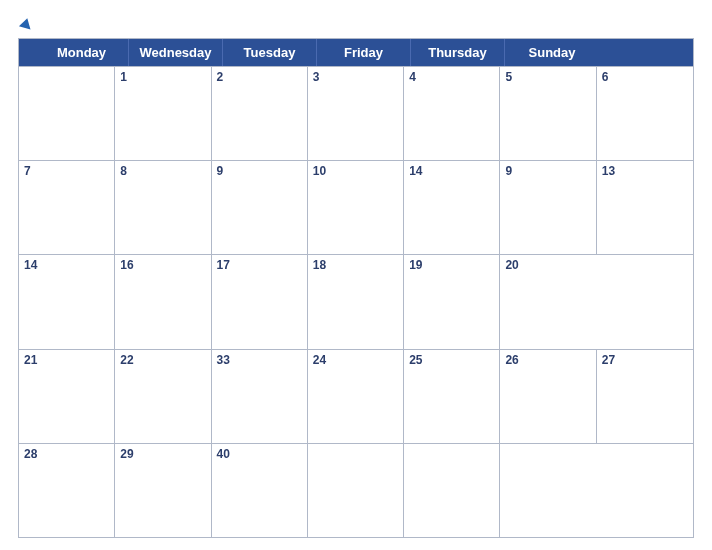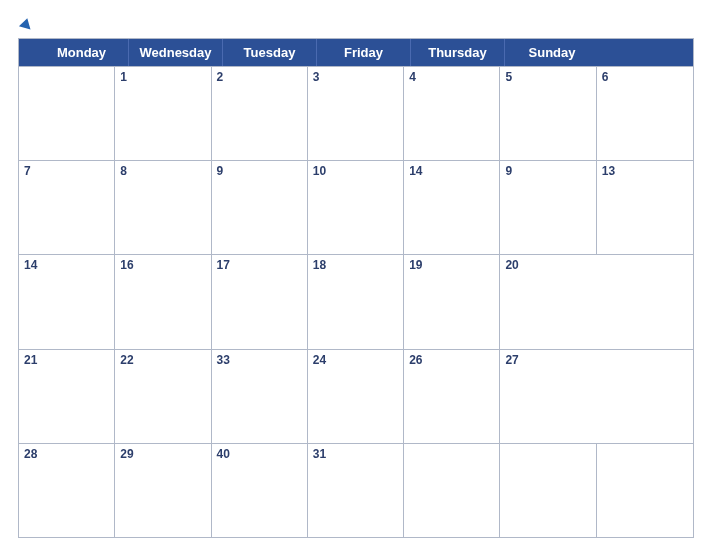"25" div.cal-cell { html: none -> <div> <span>25</span> </div> }
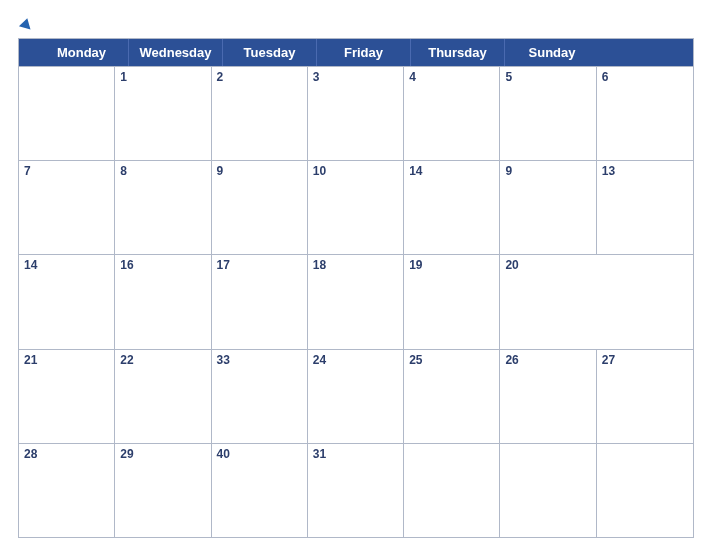"31" div.cal-cell { html: <div> <span>31</span> </div> -> none }
